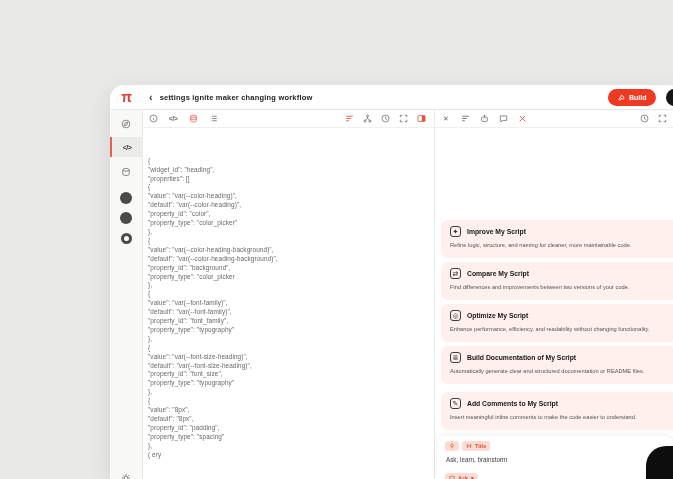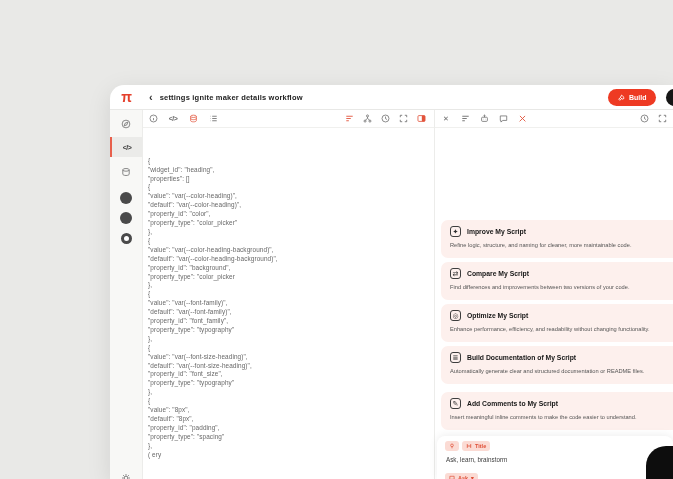"settings ignite maker details workflow" span.ttl { text: details -> changing }
